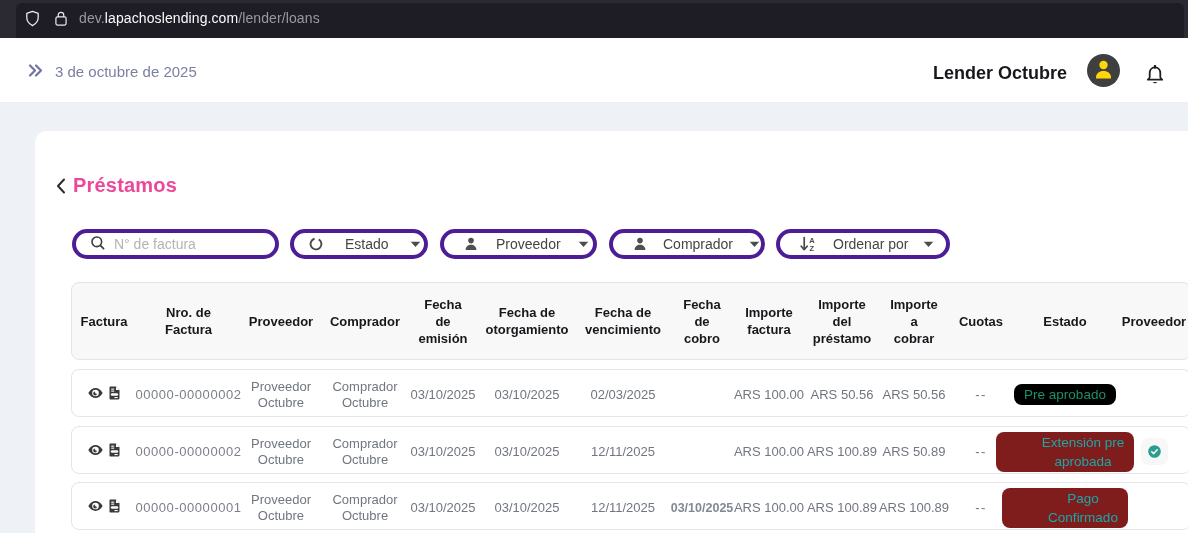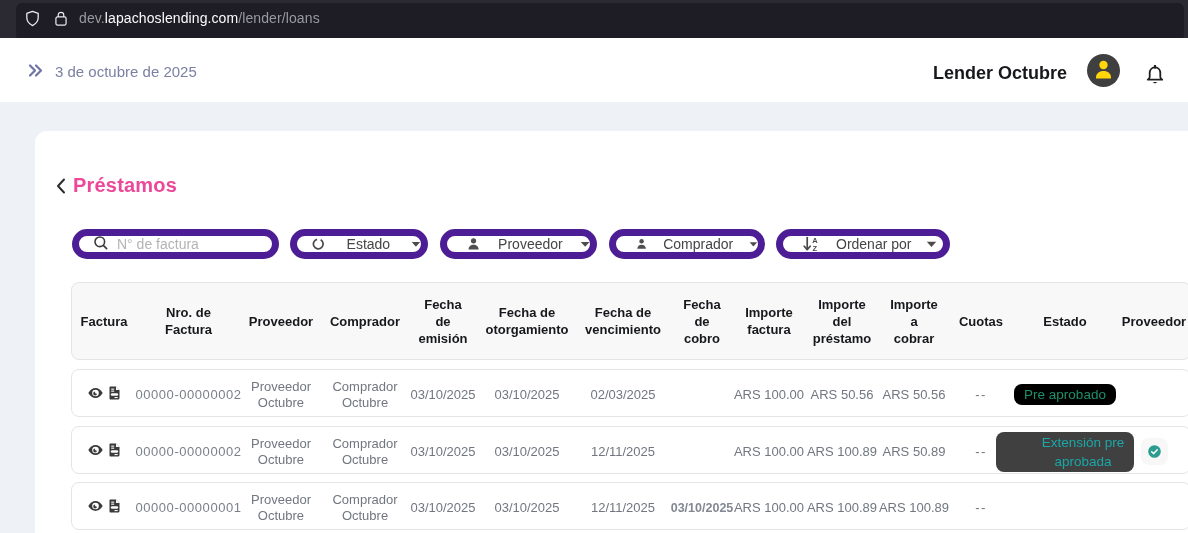"N° de factura" .pill { border: 7px solid #4c1d95 -> 4px solid #4c1d95 }
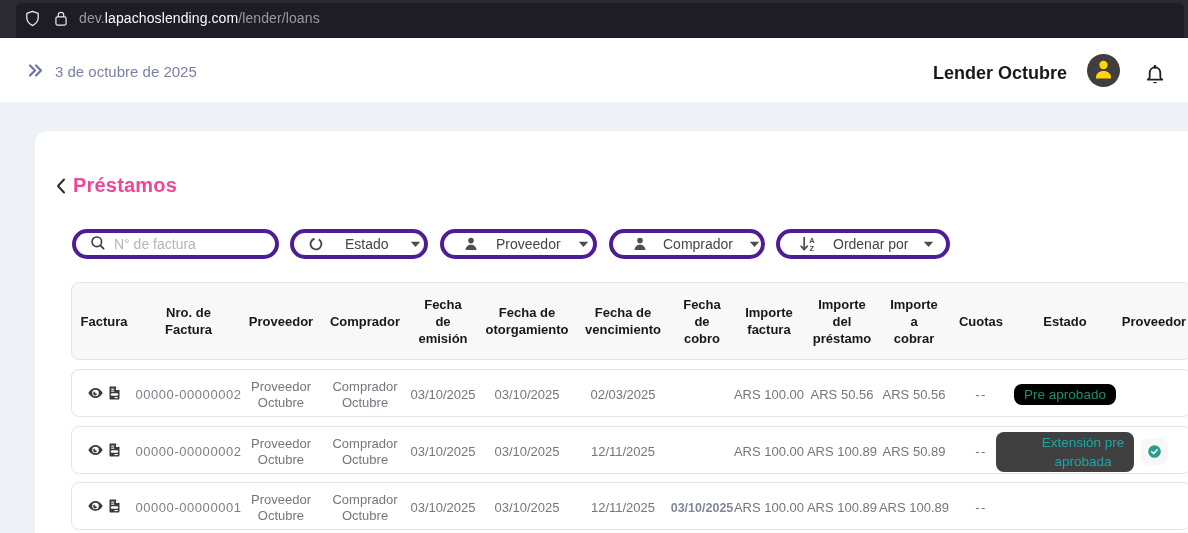"Extensión pre" .b-teal { background: #404040 -> #7f1d1d }
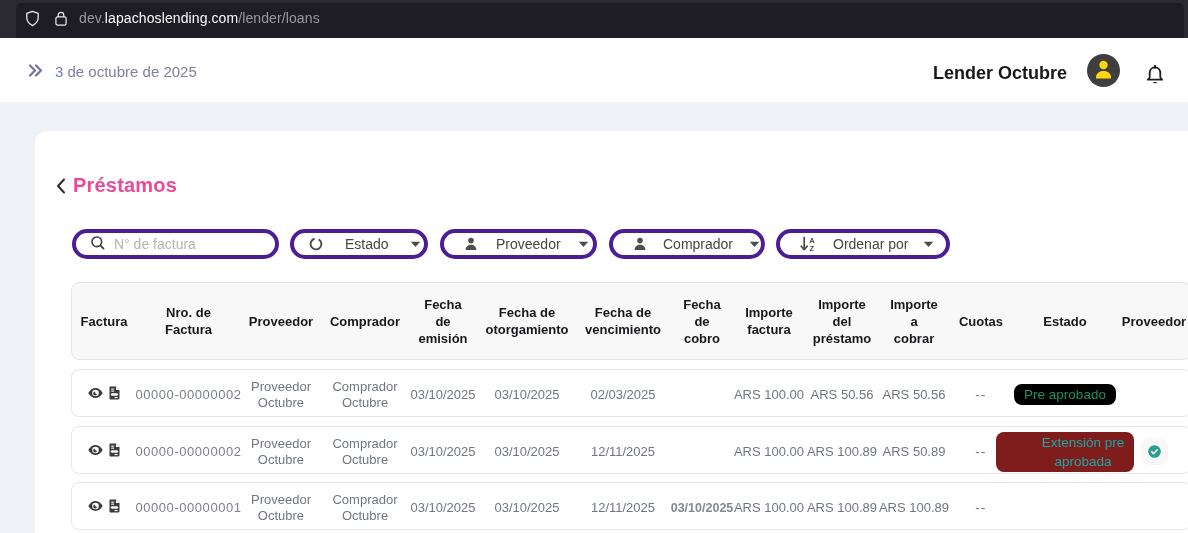"Pago" div { html: none -> <div><span>Pago<br>Confirmado</span></div> }
